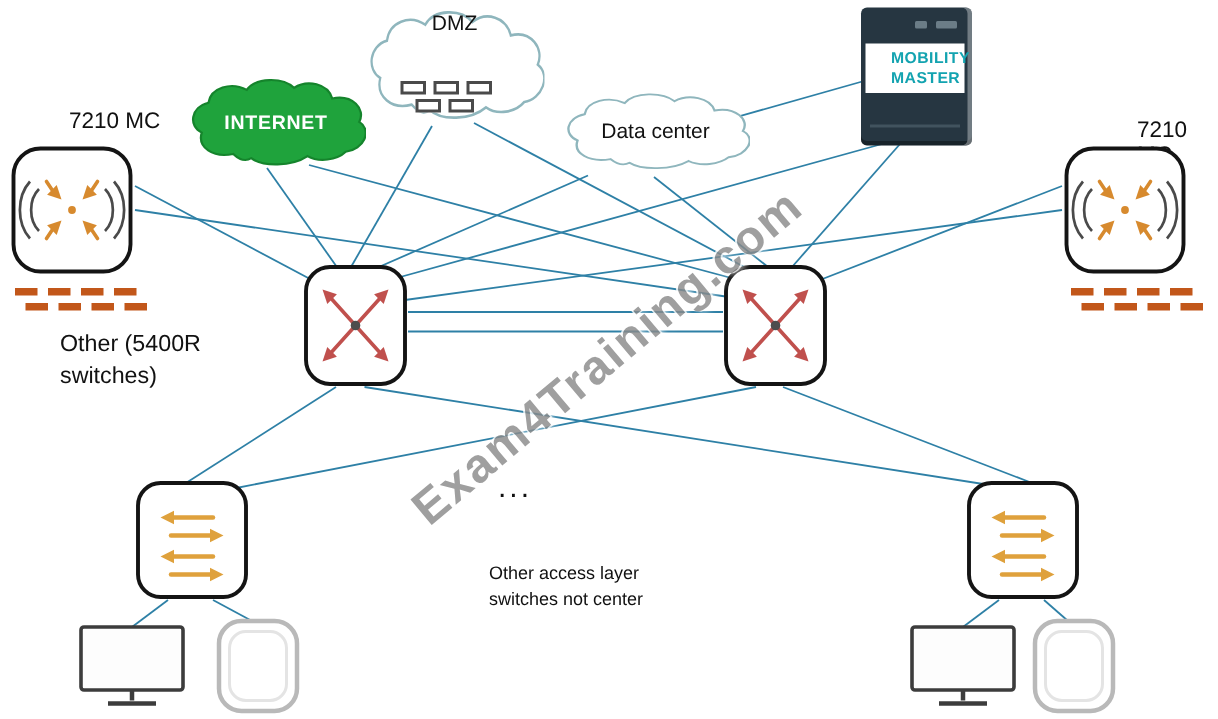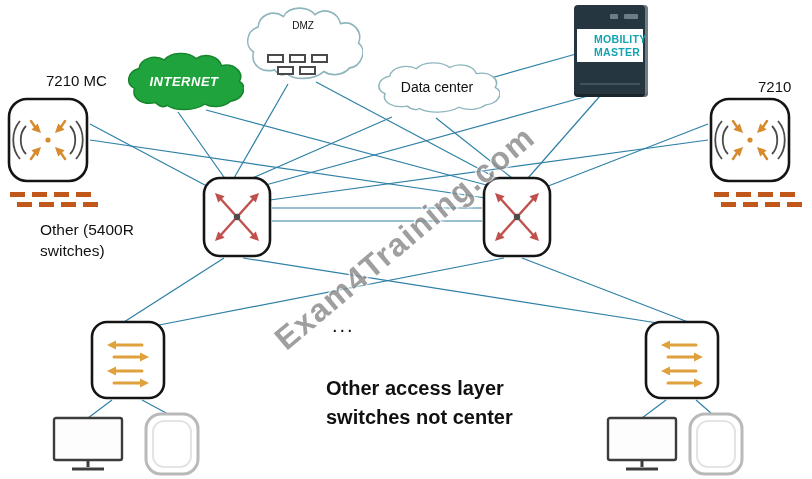"DMZ" div.cloud-text { font-size: 10px -> 14px; top: 16px -> 3px }
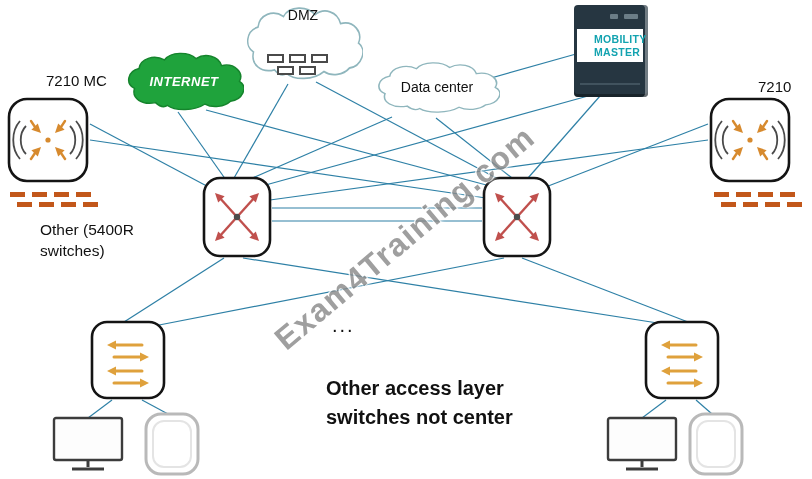"INTERNET" div.node { font-style: italic -> none }
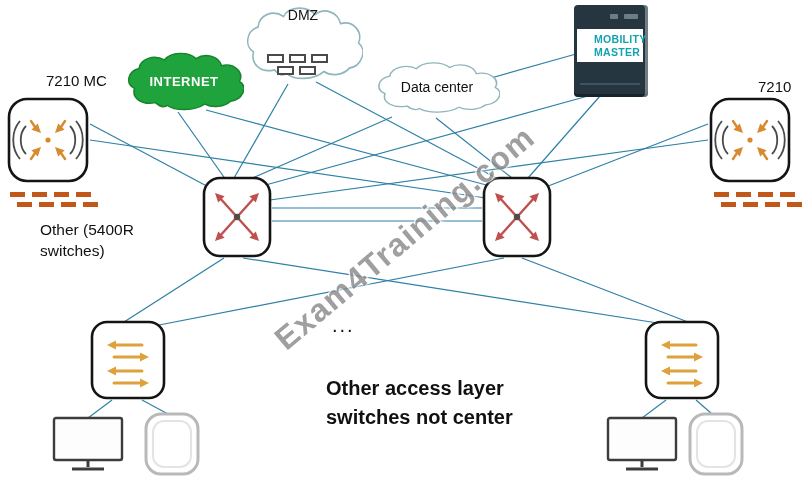"Other access layer" .note { font-size: 20px -> 12px; font-weight: bold -> none }
